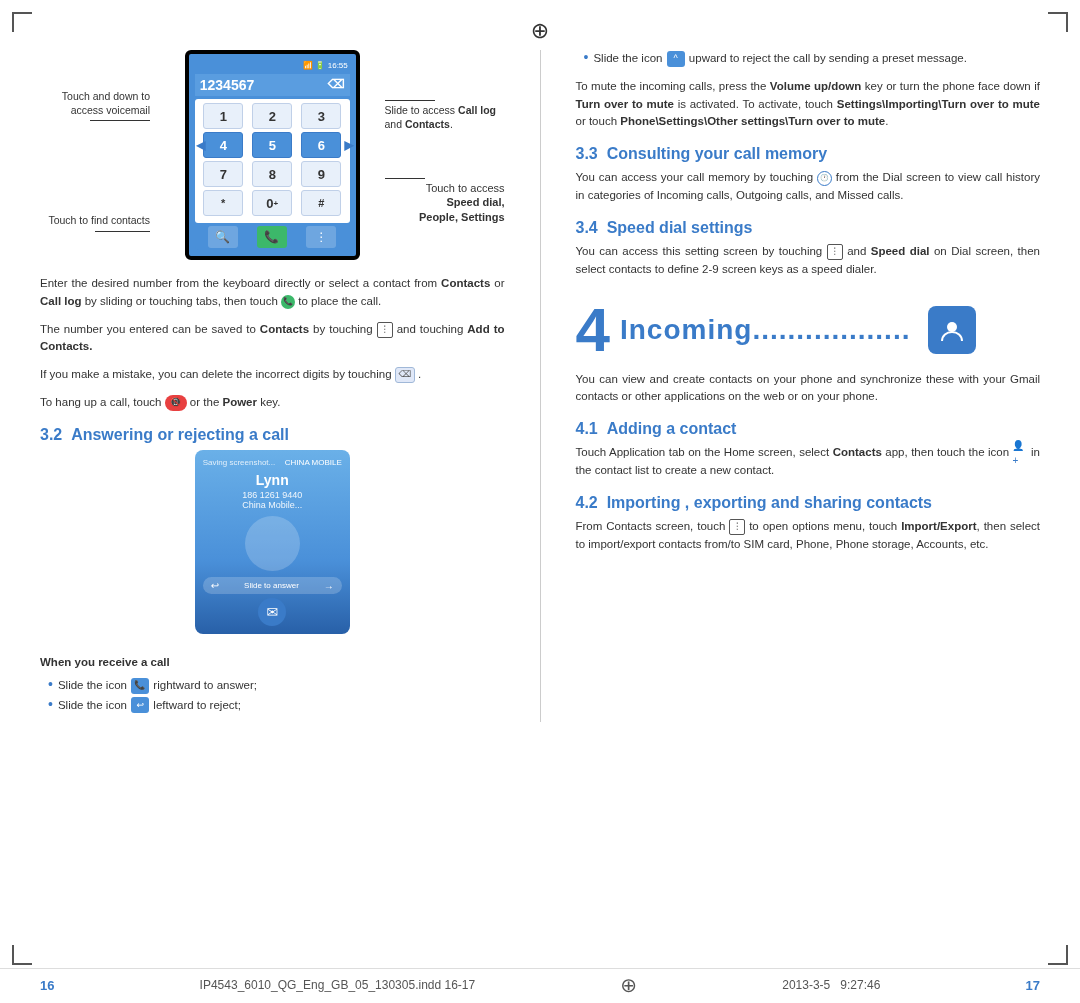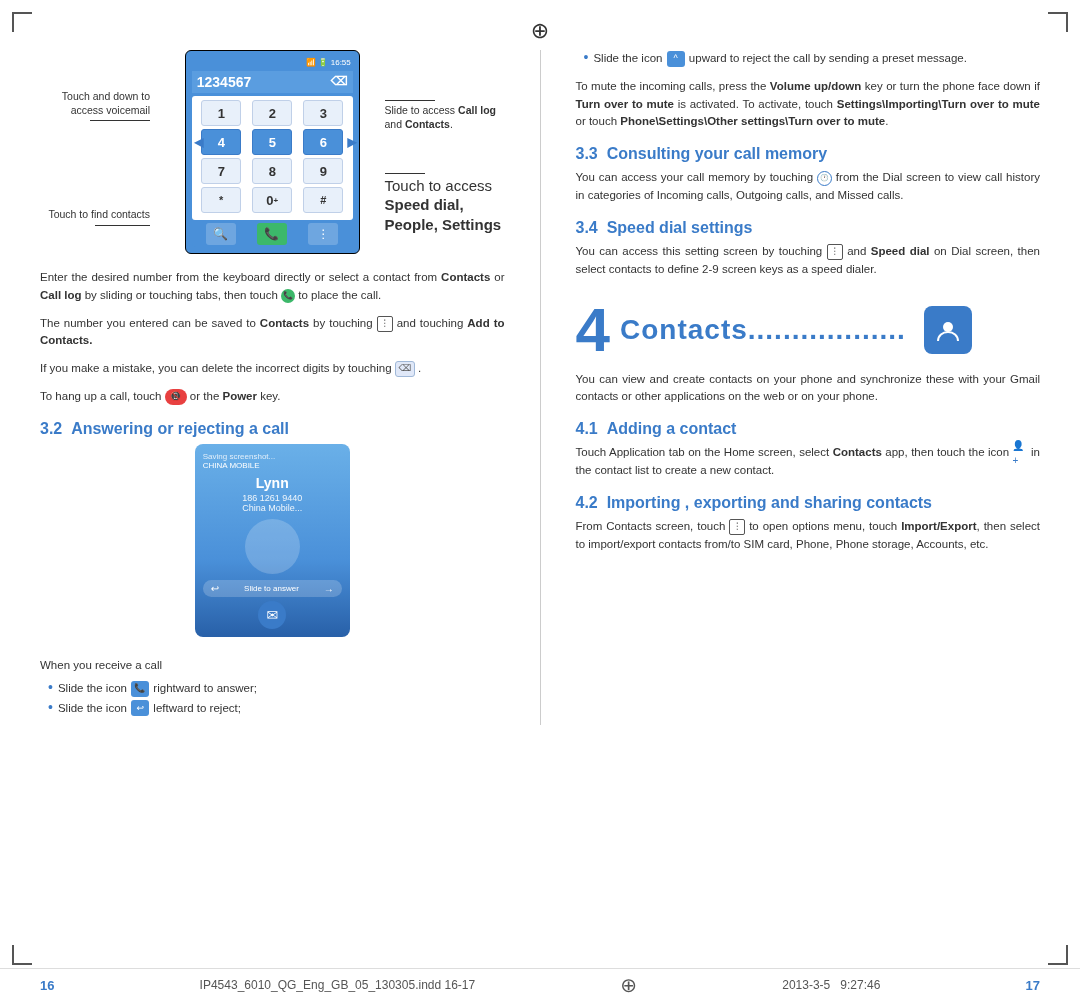"📶 🔋 16:55" .phone-screen { border: 1px solid #000000 -> 4px solid #000000 }
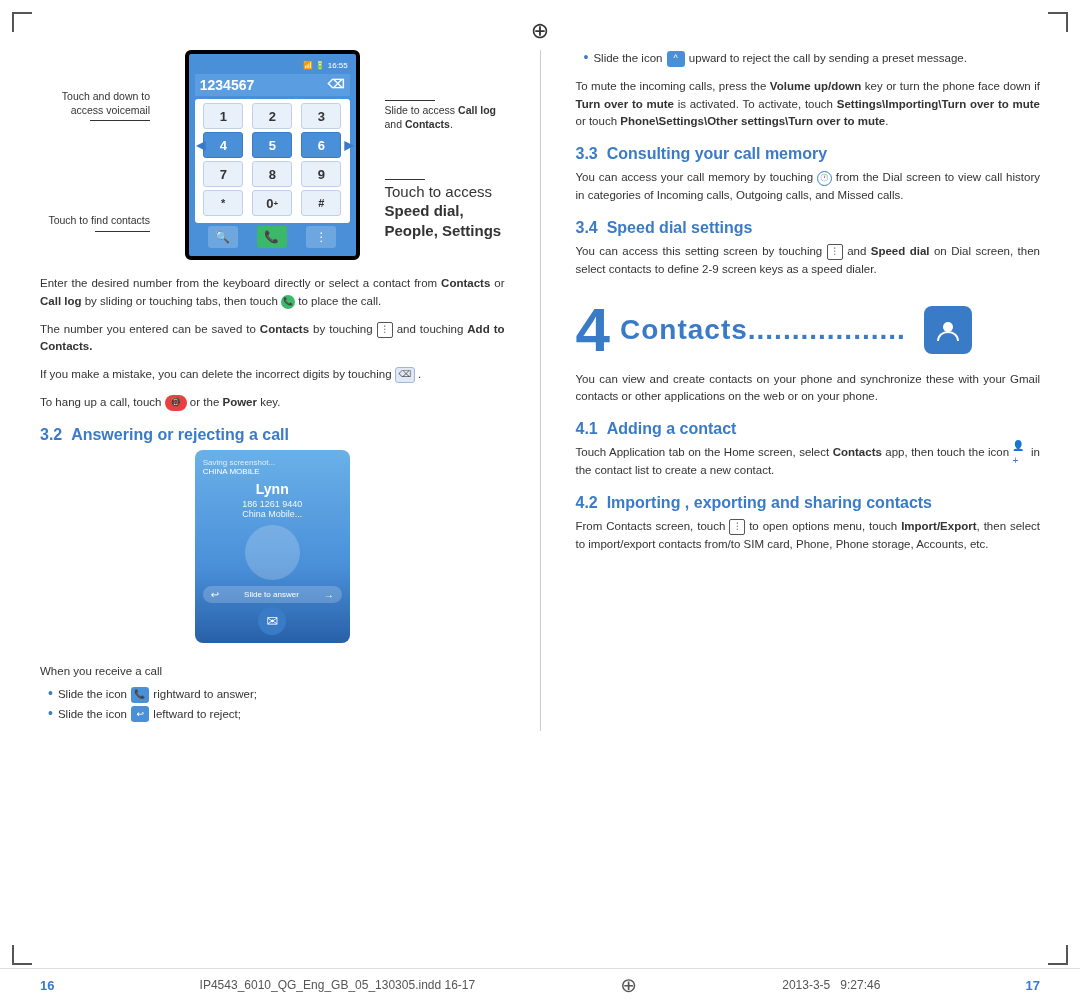"Touch to access" .annotation-right2 { bottom: 20px -> 36px; font-size: 15px -> 11px; text-align: left -> right }
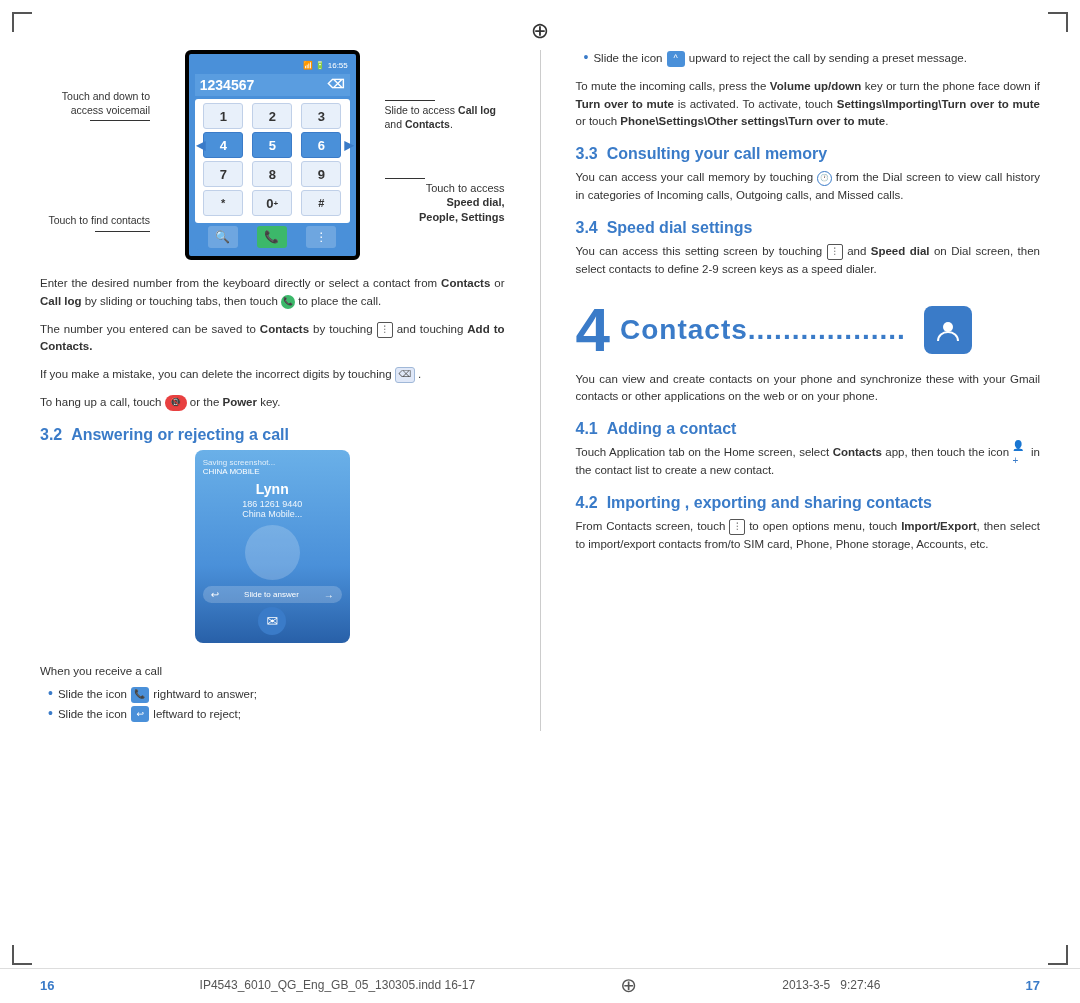"Contacts.................." span.chapter-title { text: Contacts -> Incoming }
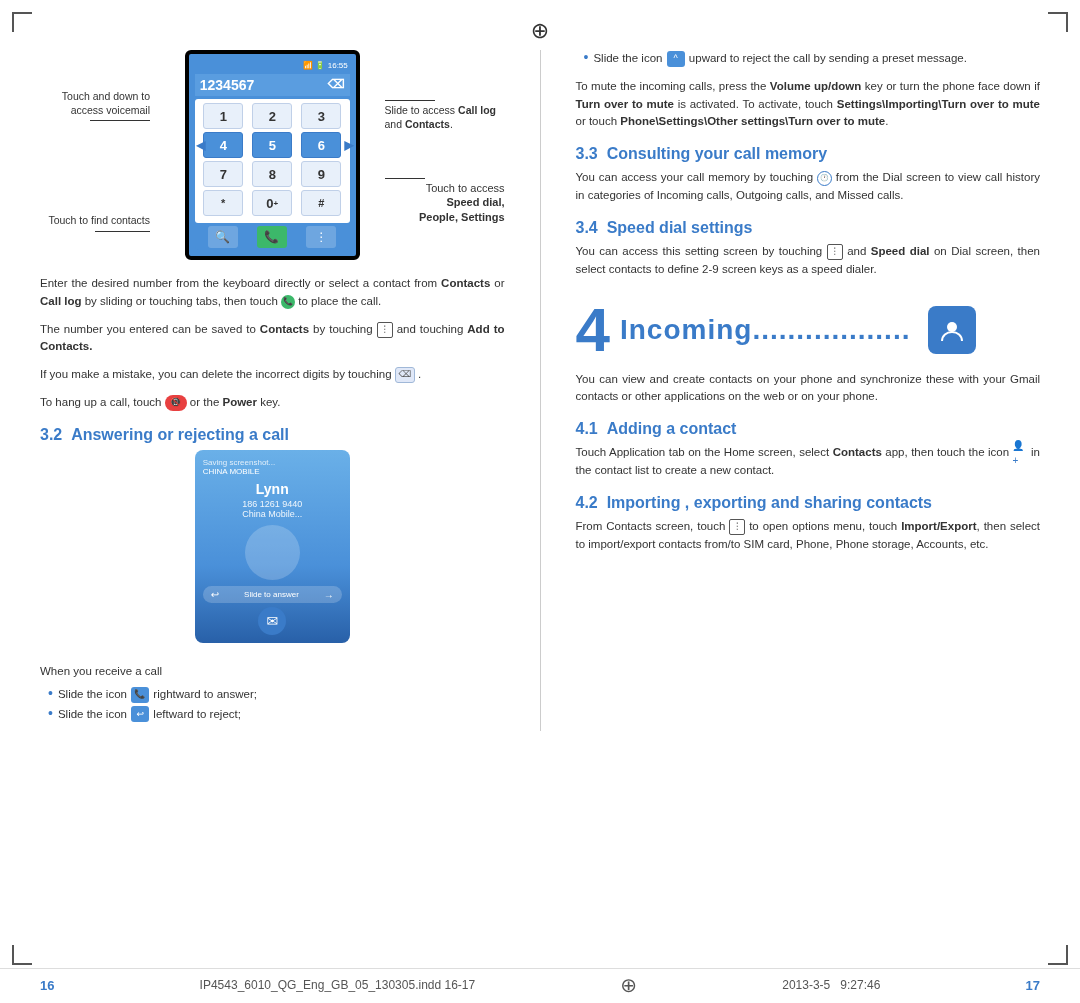"Saving screenshot..." .incoming-call-top { flex-direction: column -> none }
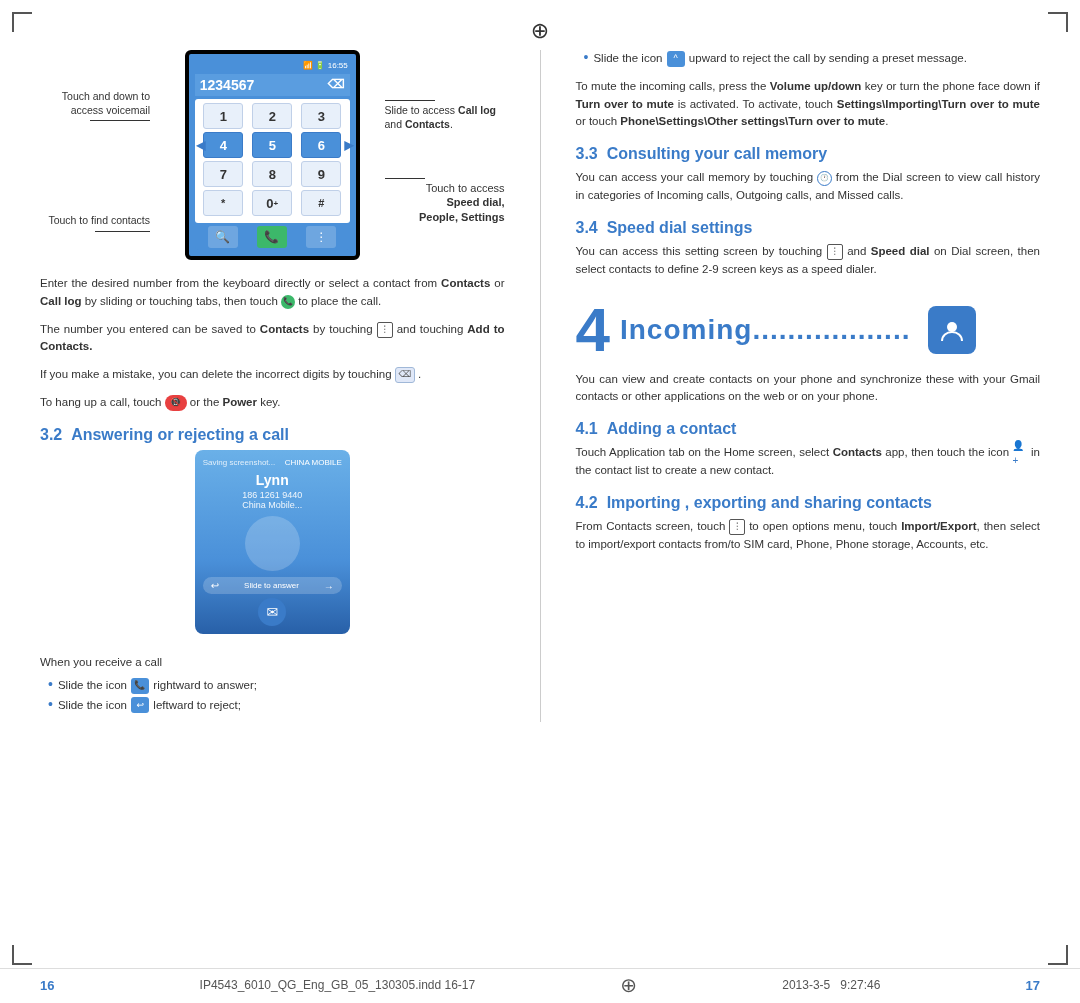"When you receive a call" p.body-text { font-weight: none -> bold }
